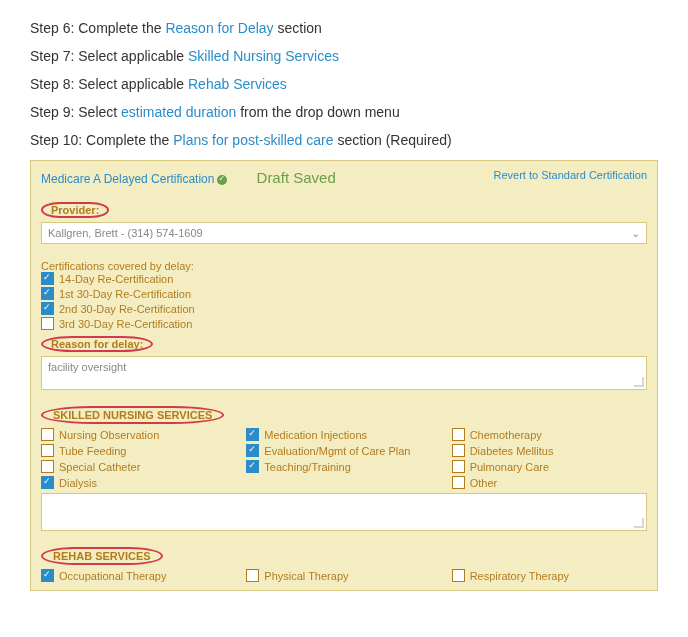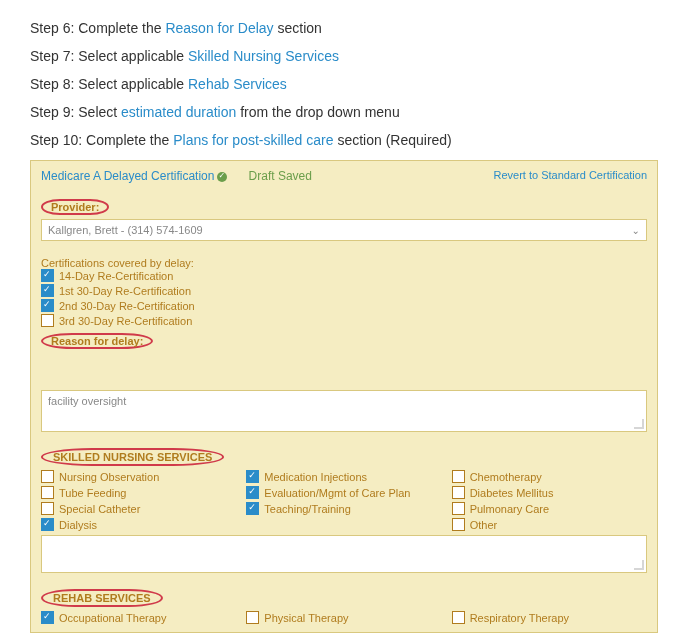"Draft Saved" .draft-saved { font-size: 12px -> 15px; margin-left: 16px -> 24px }
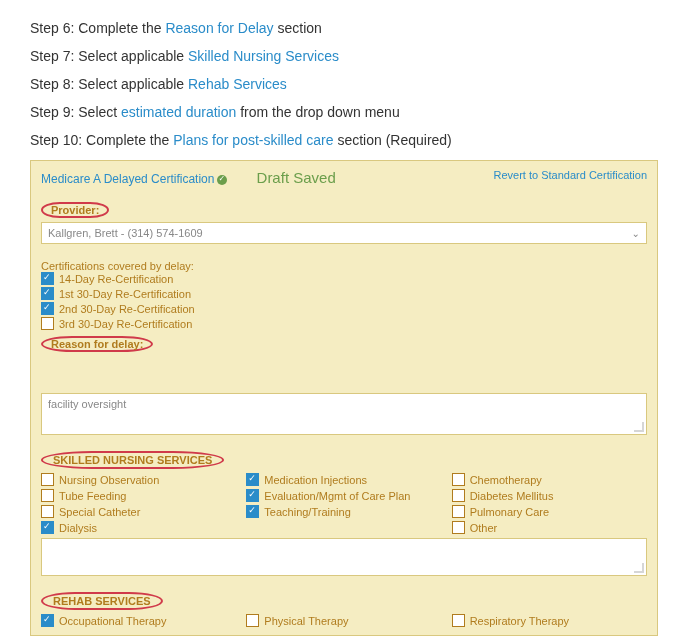"facility oversight" .textarea { height: 42px -> 34px; margin-top: 37px -> none }
